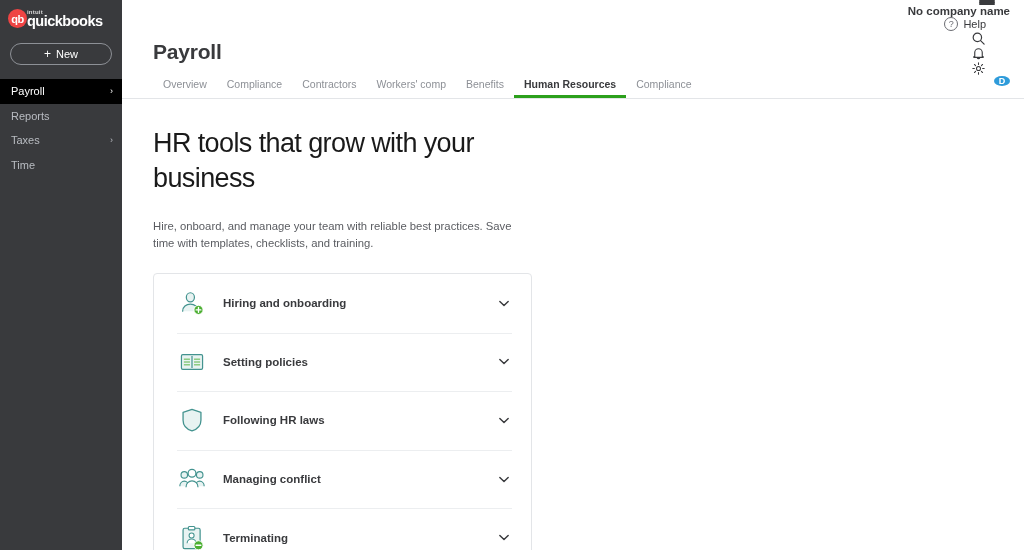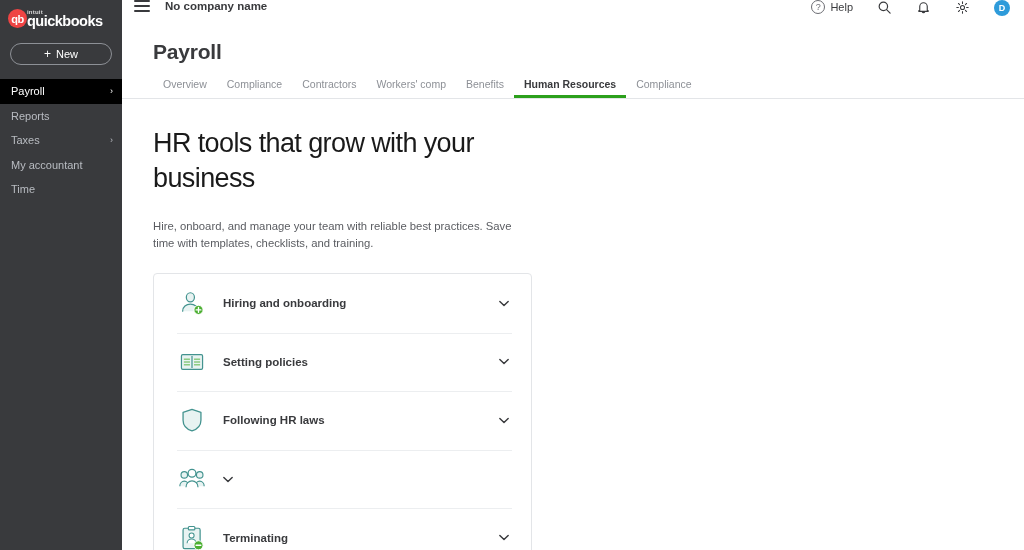"No company name" .topbar { align-items: flex-start -> flex-end; flex-direction: none -> column }
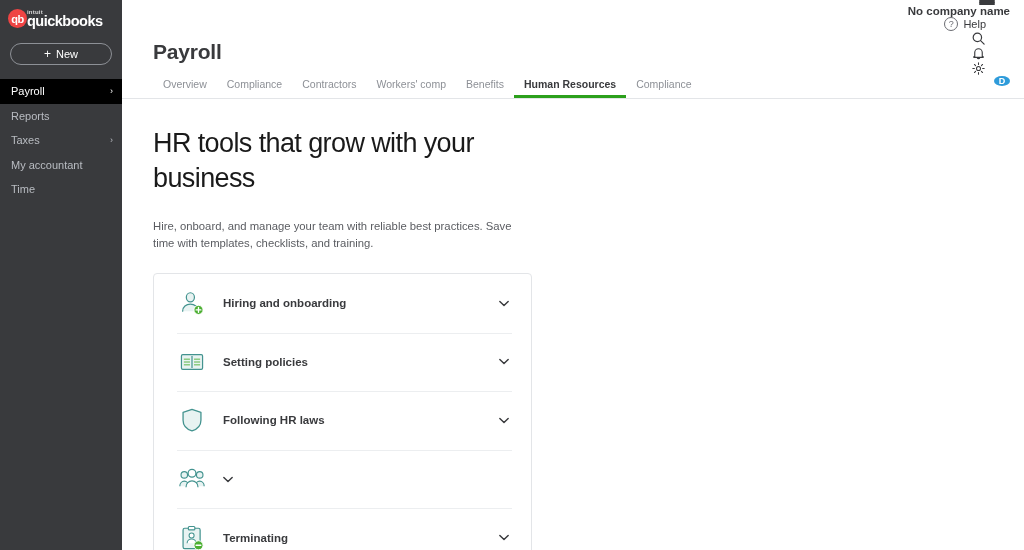"My accountant" div.nav-item { html: <div> <span>My accountant</span> <span></span> </div> -> none }
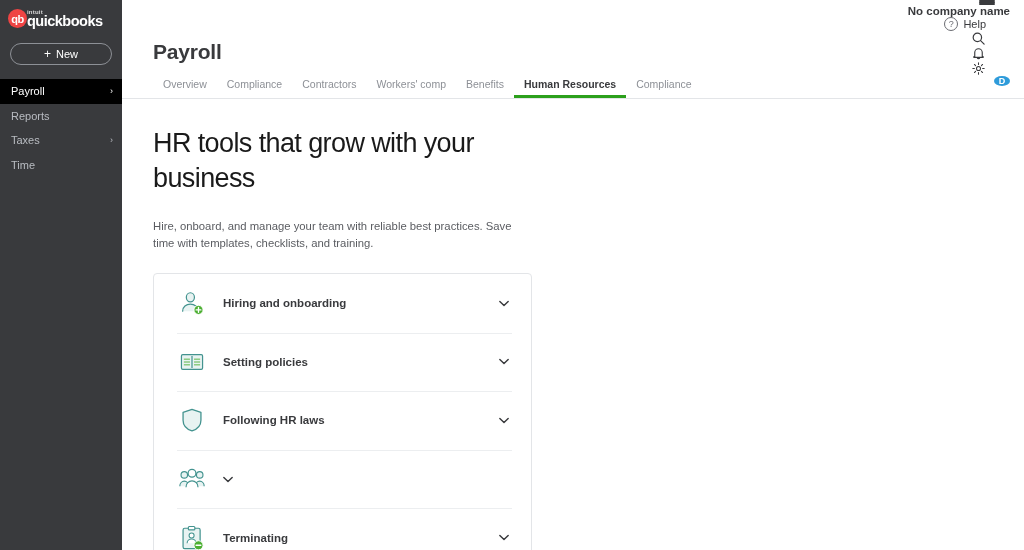"Managing conflict" span.acc-label { html: none -> <span>Managing conflict</span> }
